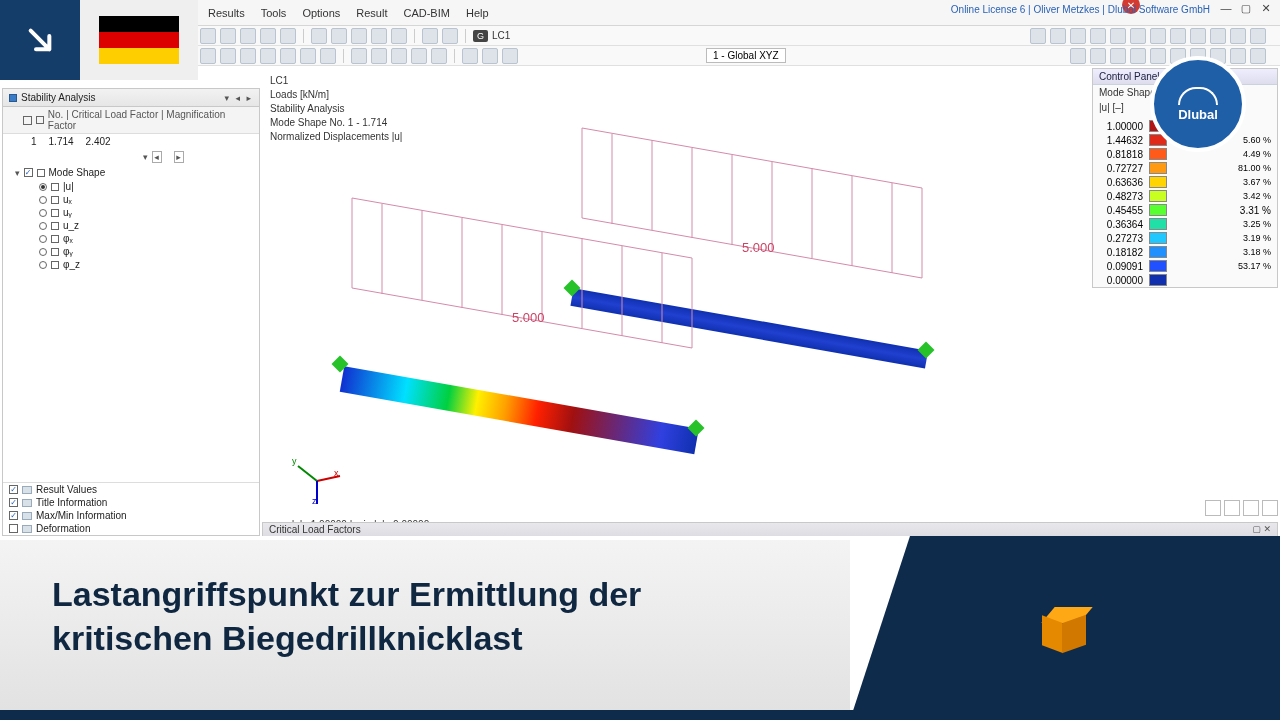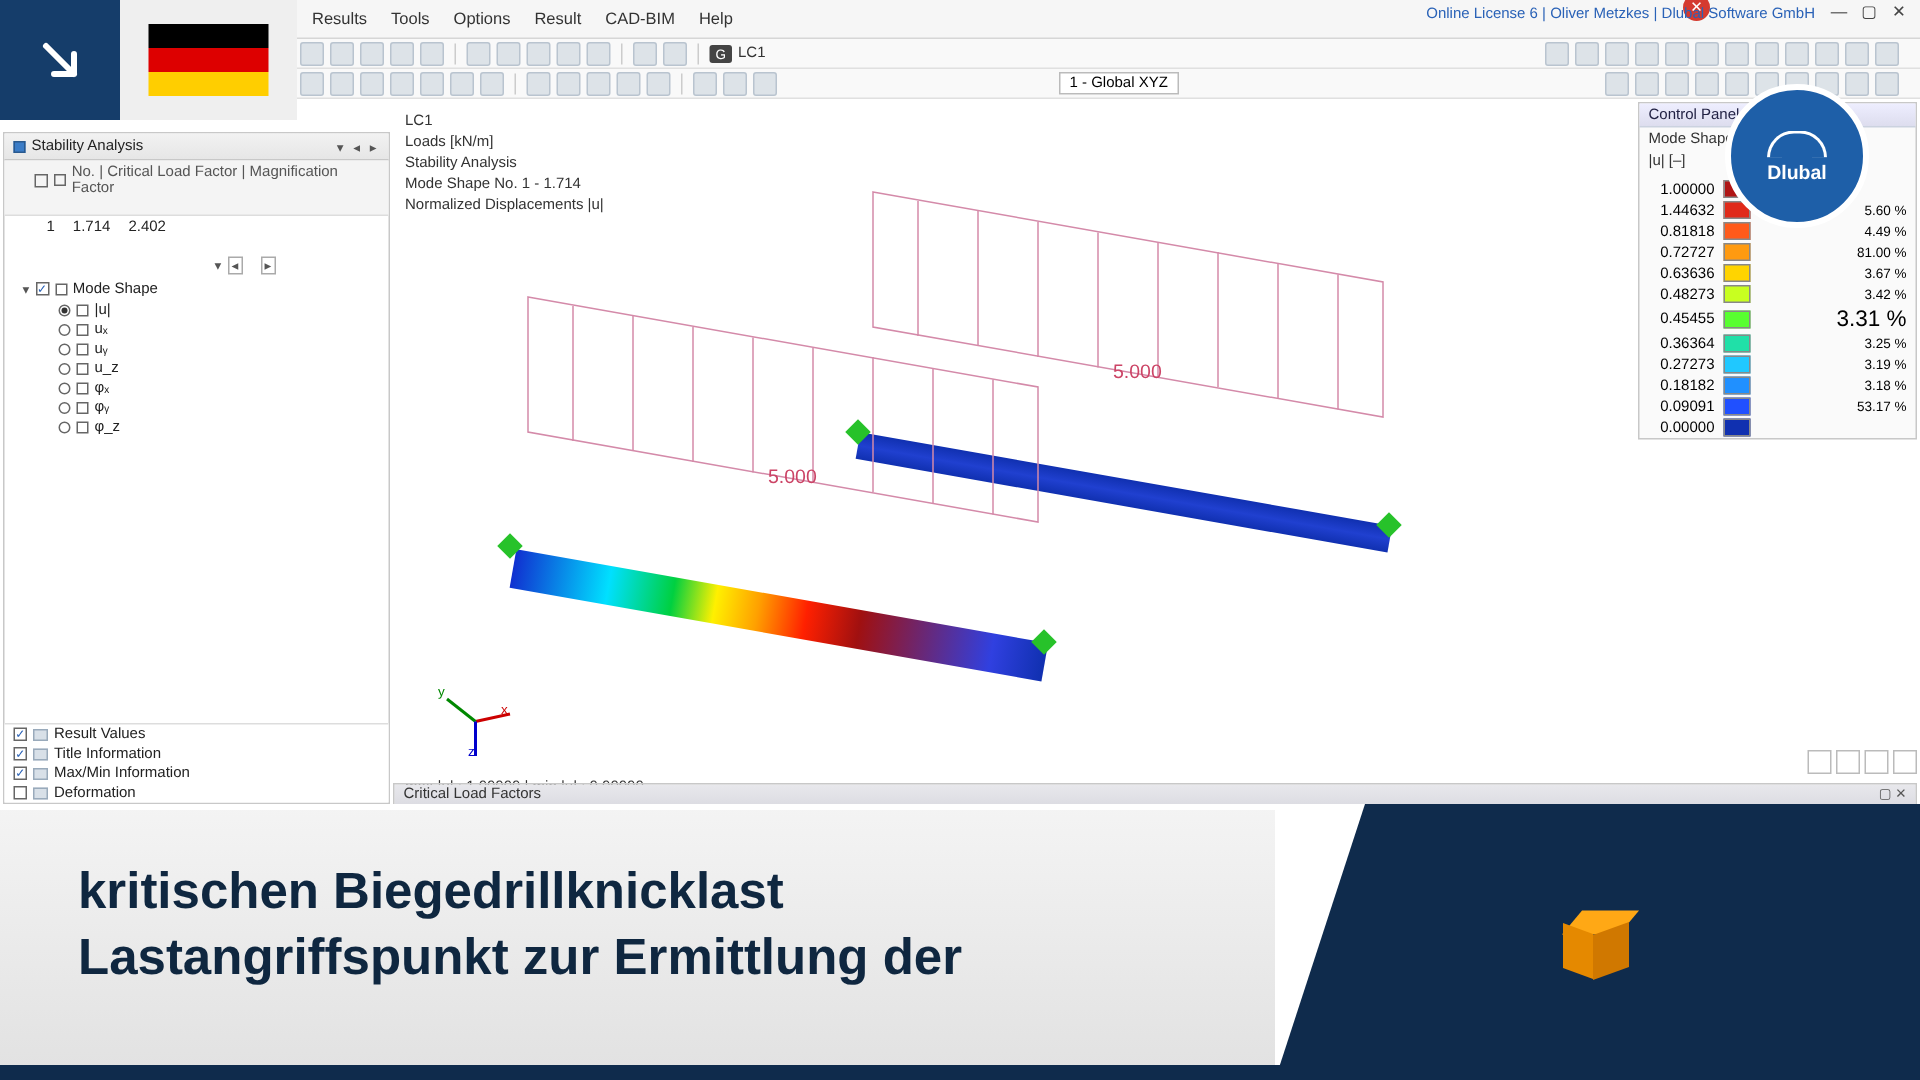"No. | Critical Load Factor" .lp-row { padding: 2px 6px 12px 20px -> 2px 6px 2px 20px }
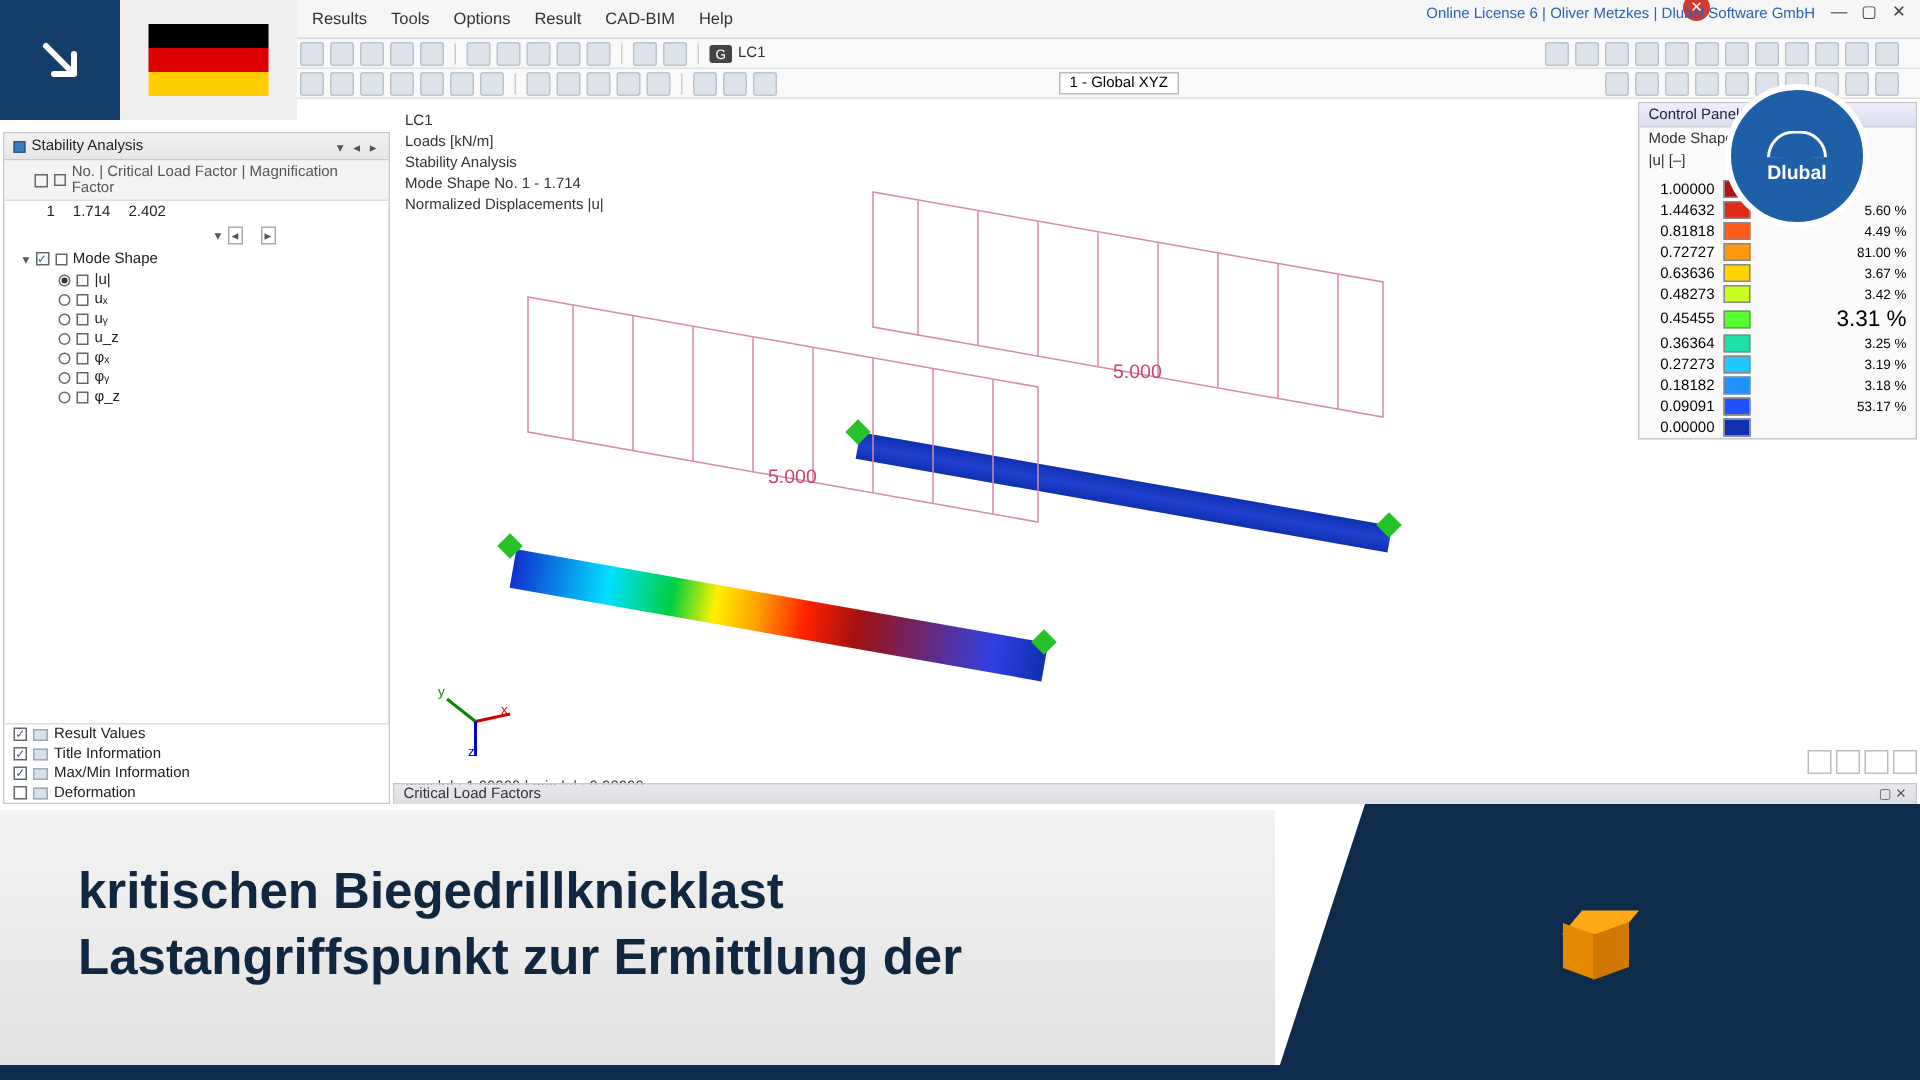"3.31 %" span { font-size: 15px -> 10px }
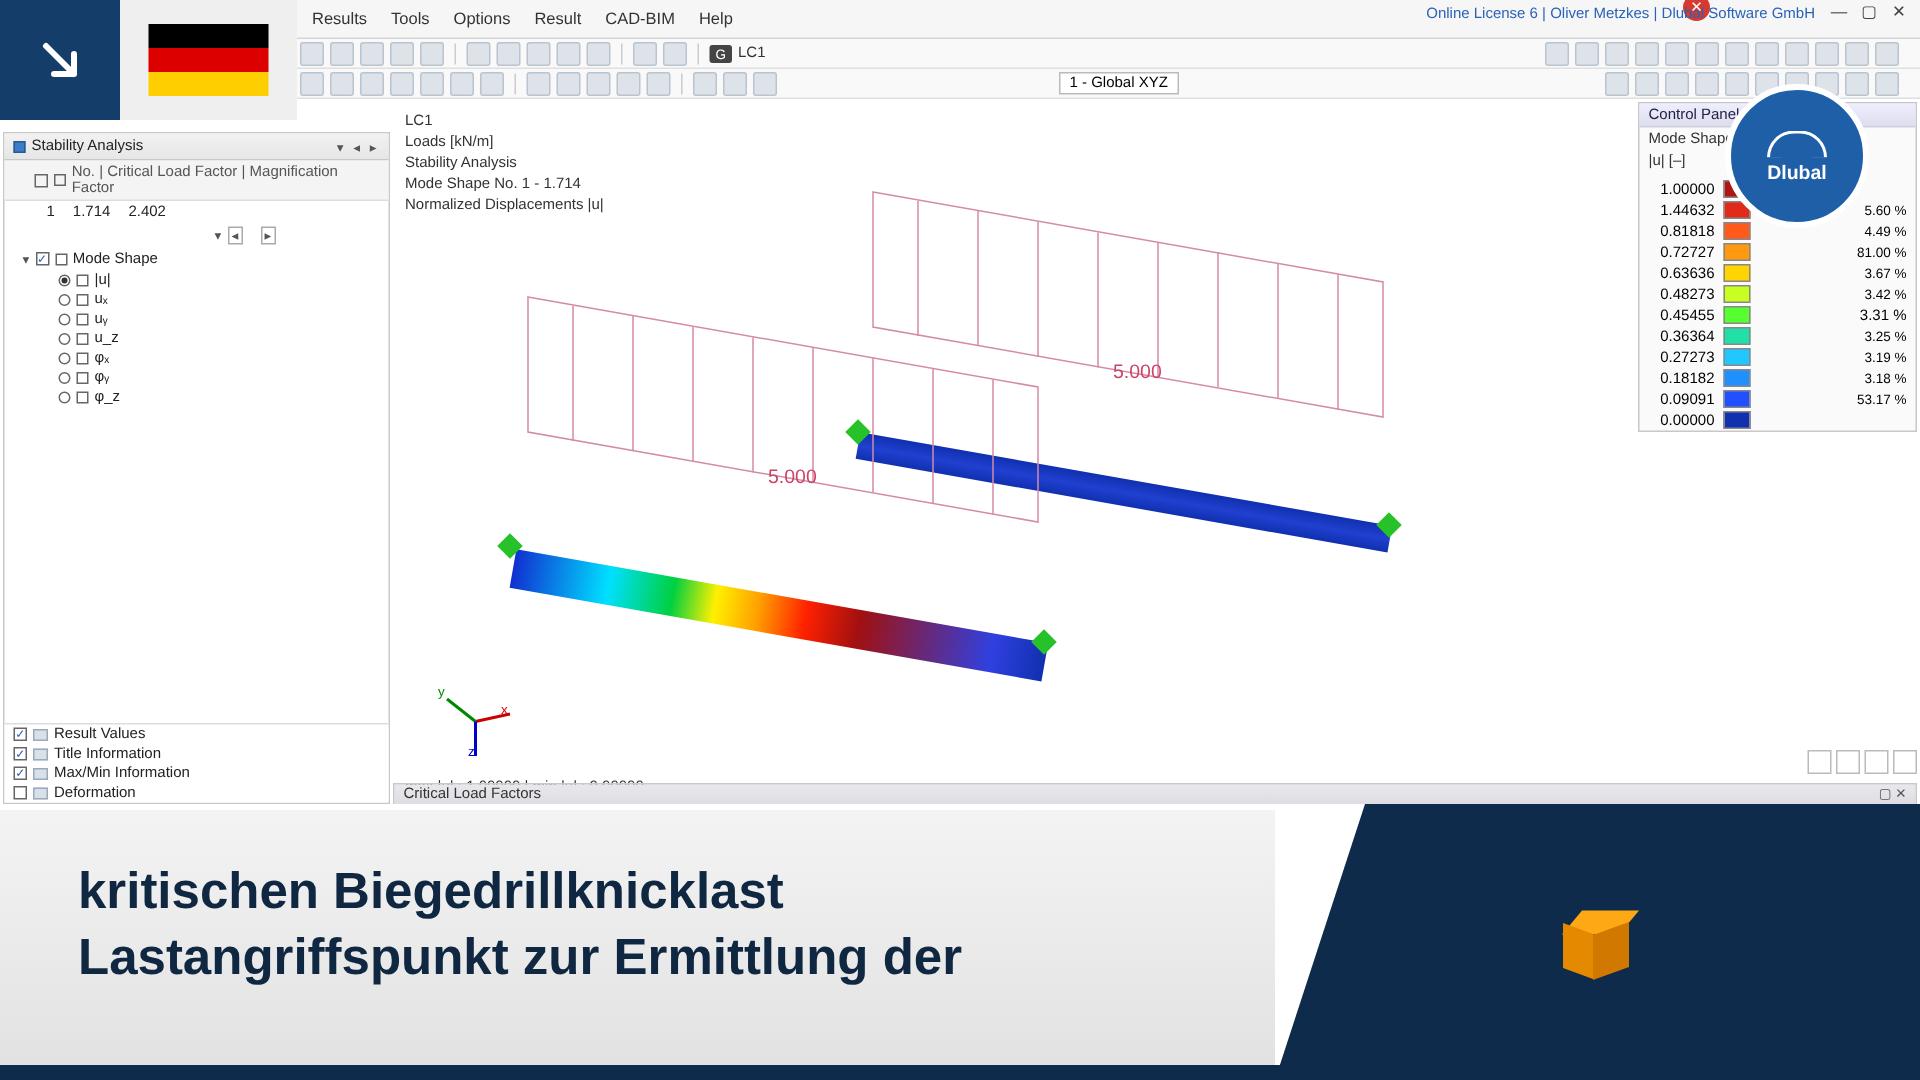"kritischen Biegedrillknicklast" div { order: before "Lastangriffspunkt zur Ermittlung der" -> after "Lastangriffspunkt zur Ermittlung der" }
